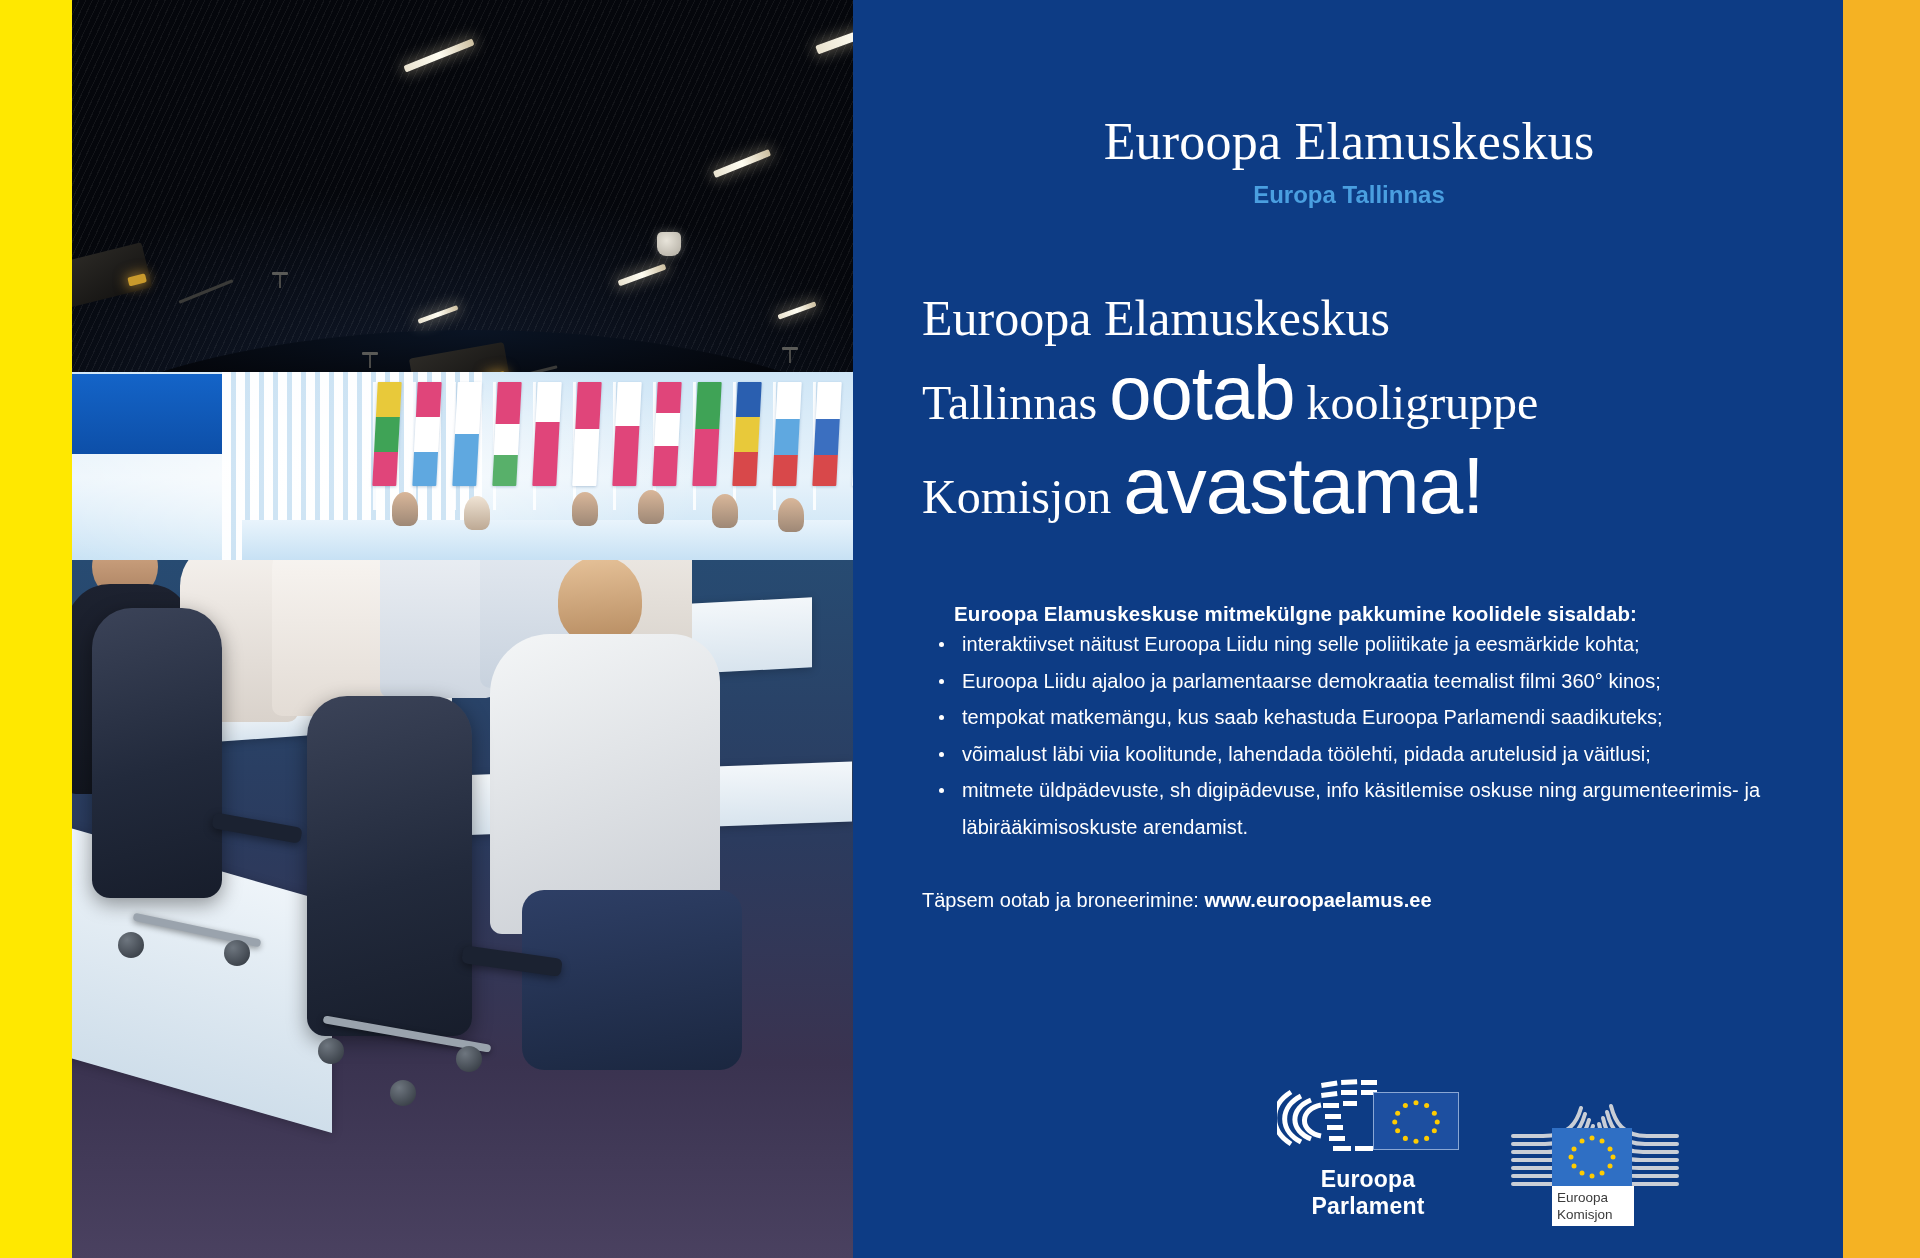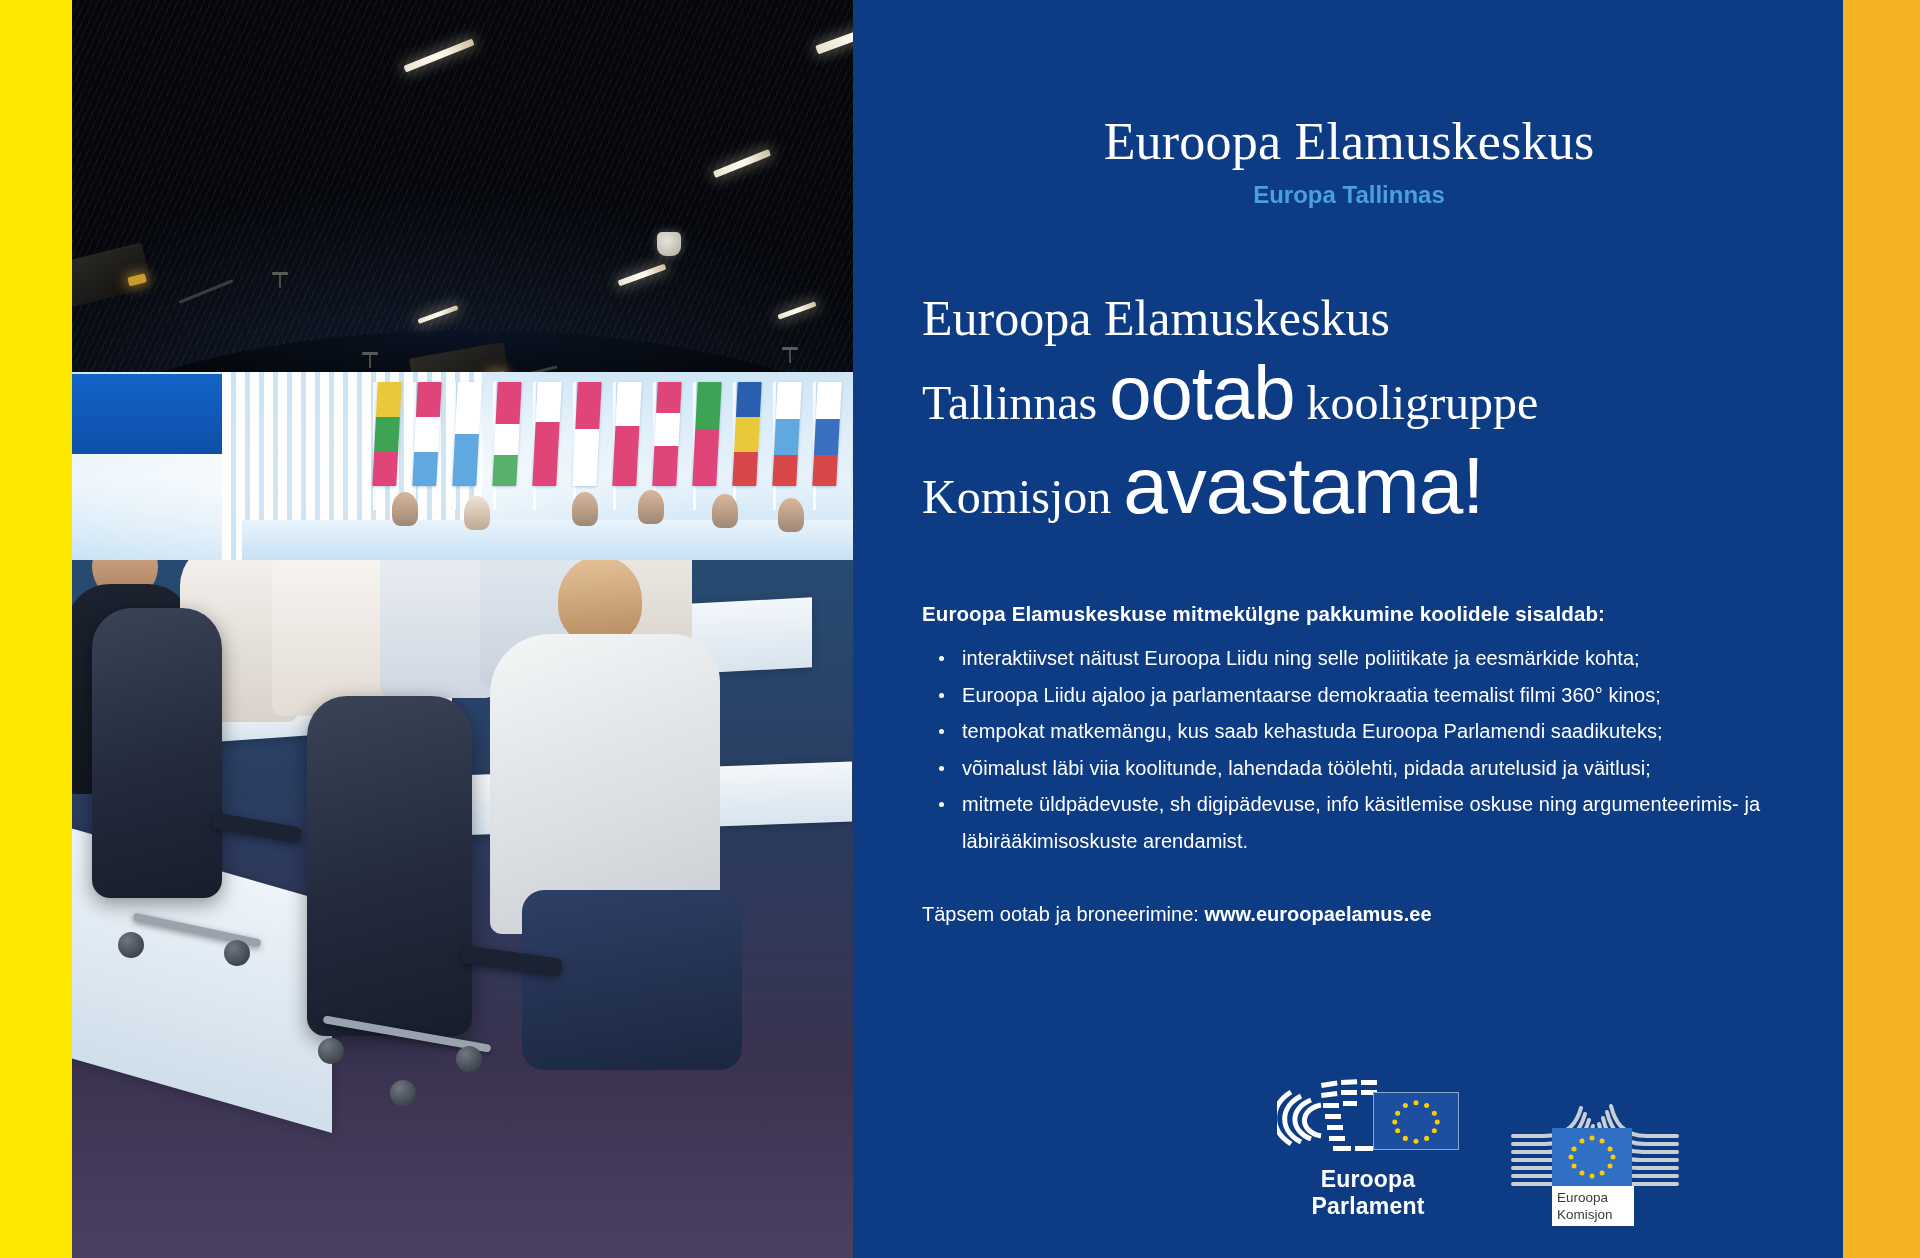"Euroopa Elamuskeskuse mitmekülgne" .offer-title { margin-left: none -> 32px }
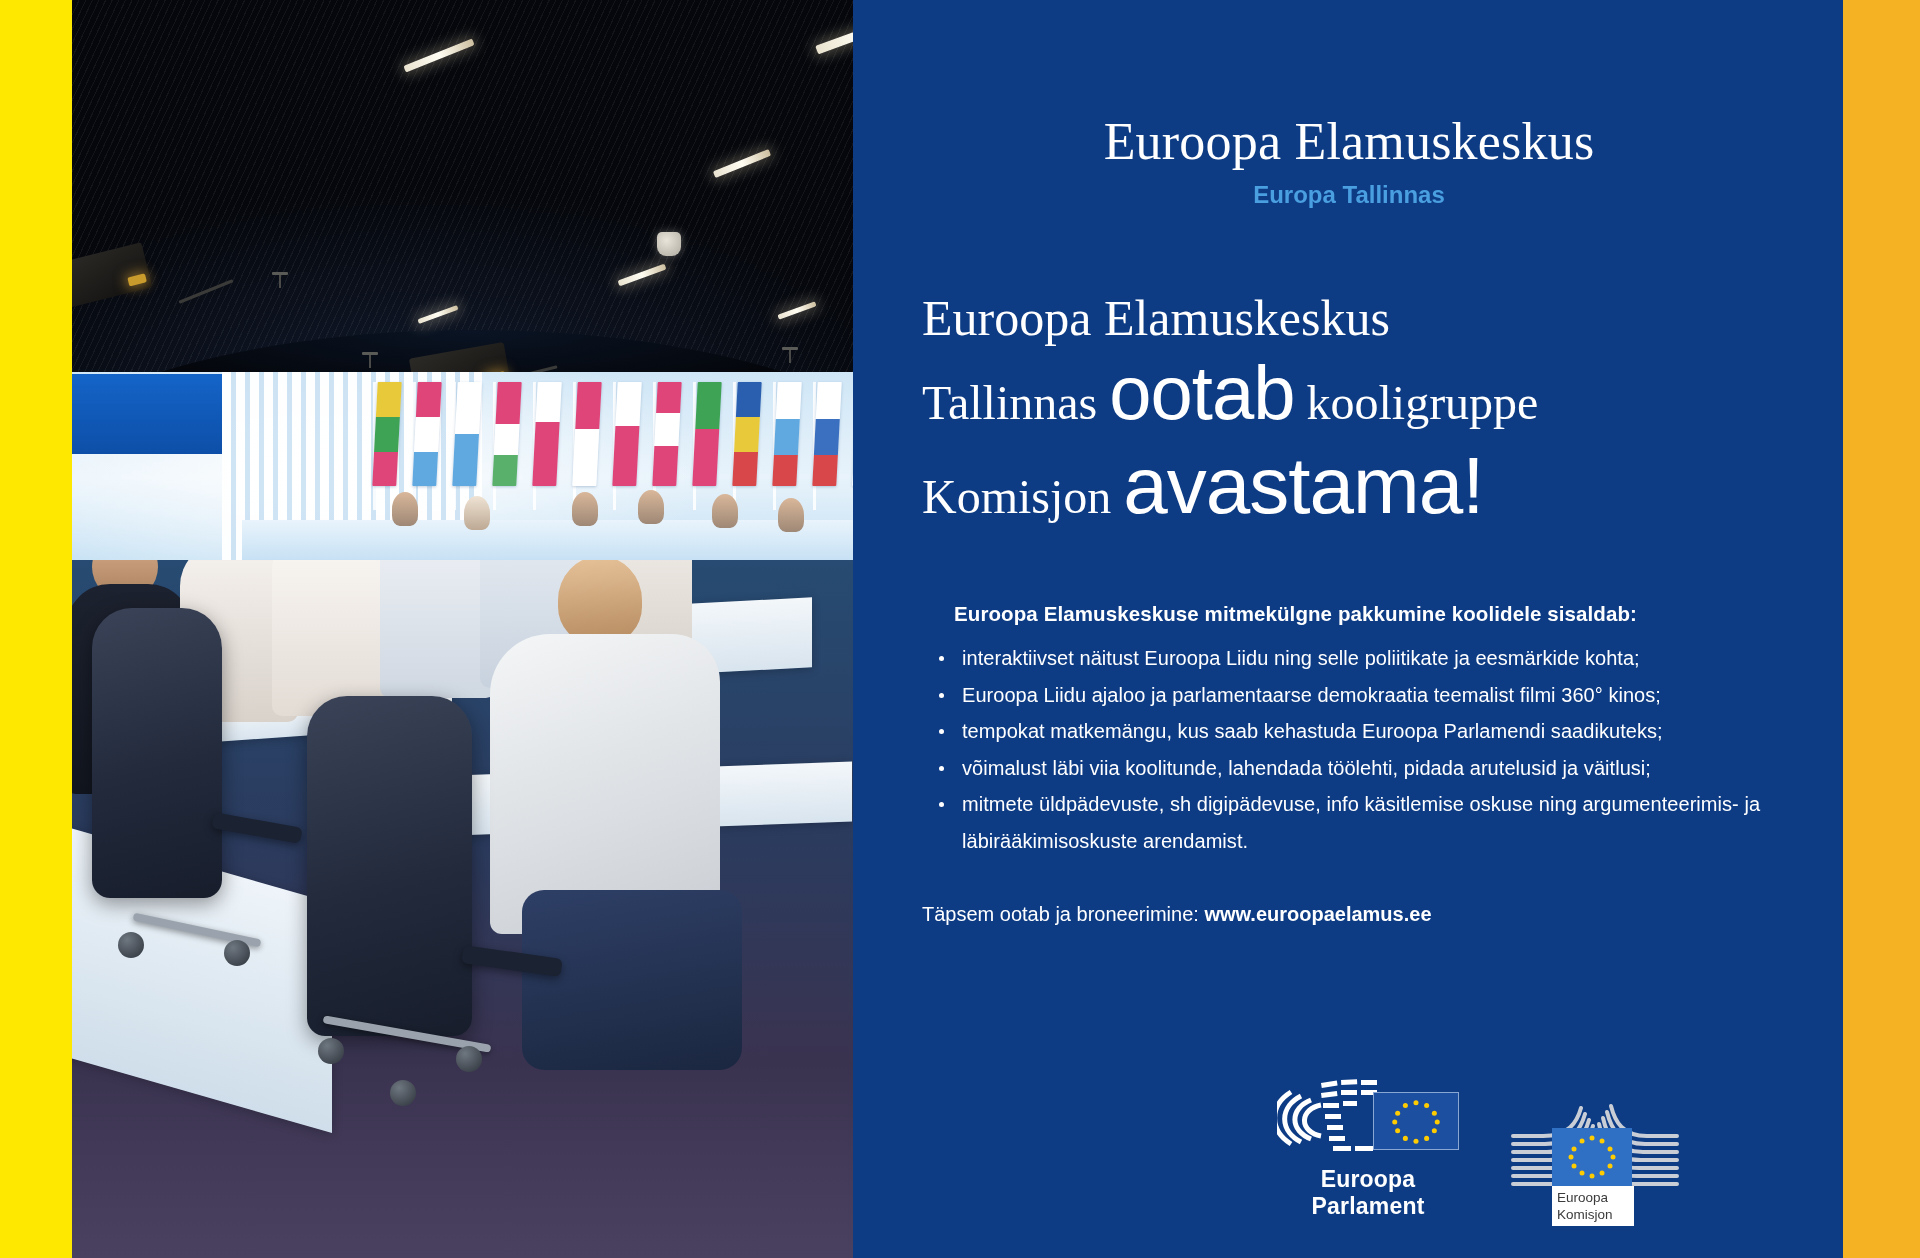"interaktiivset näitust Euroopa Liidu" ul.bullets { margin-top: 14px -> none }
